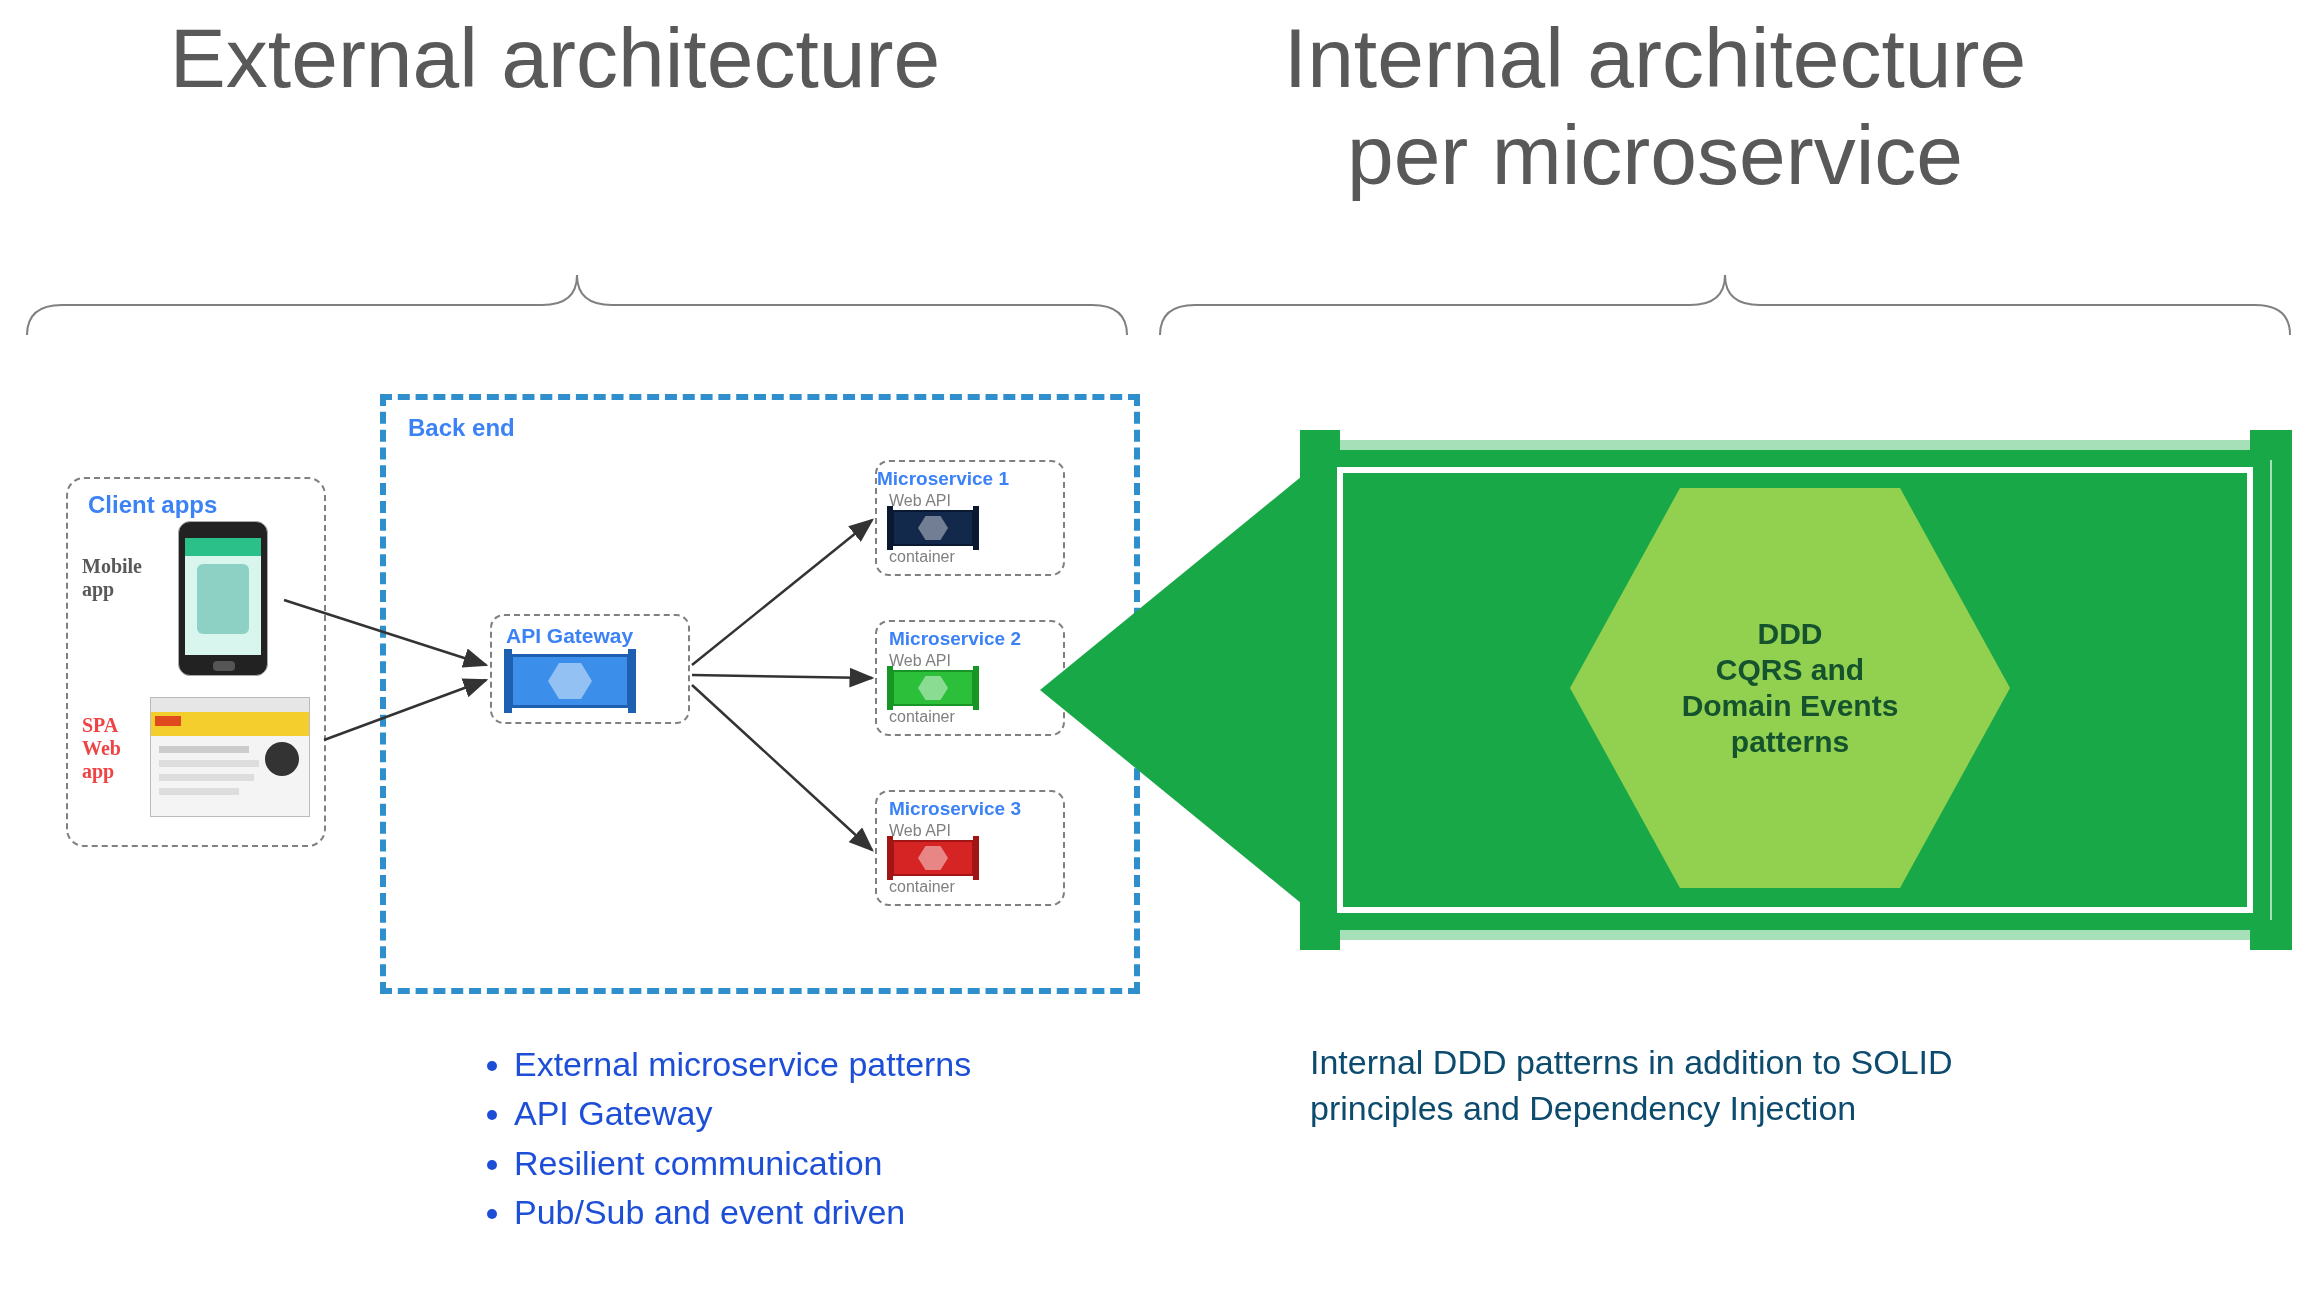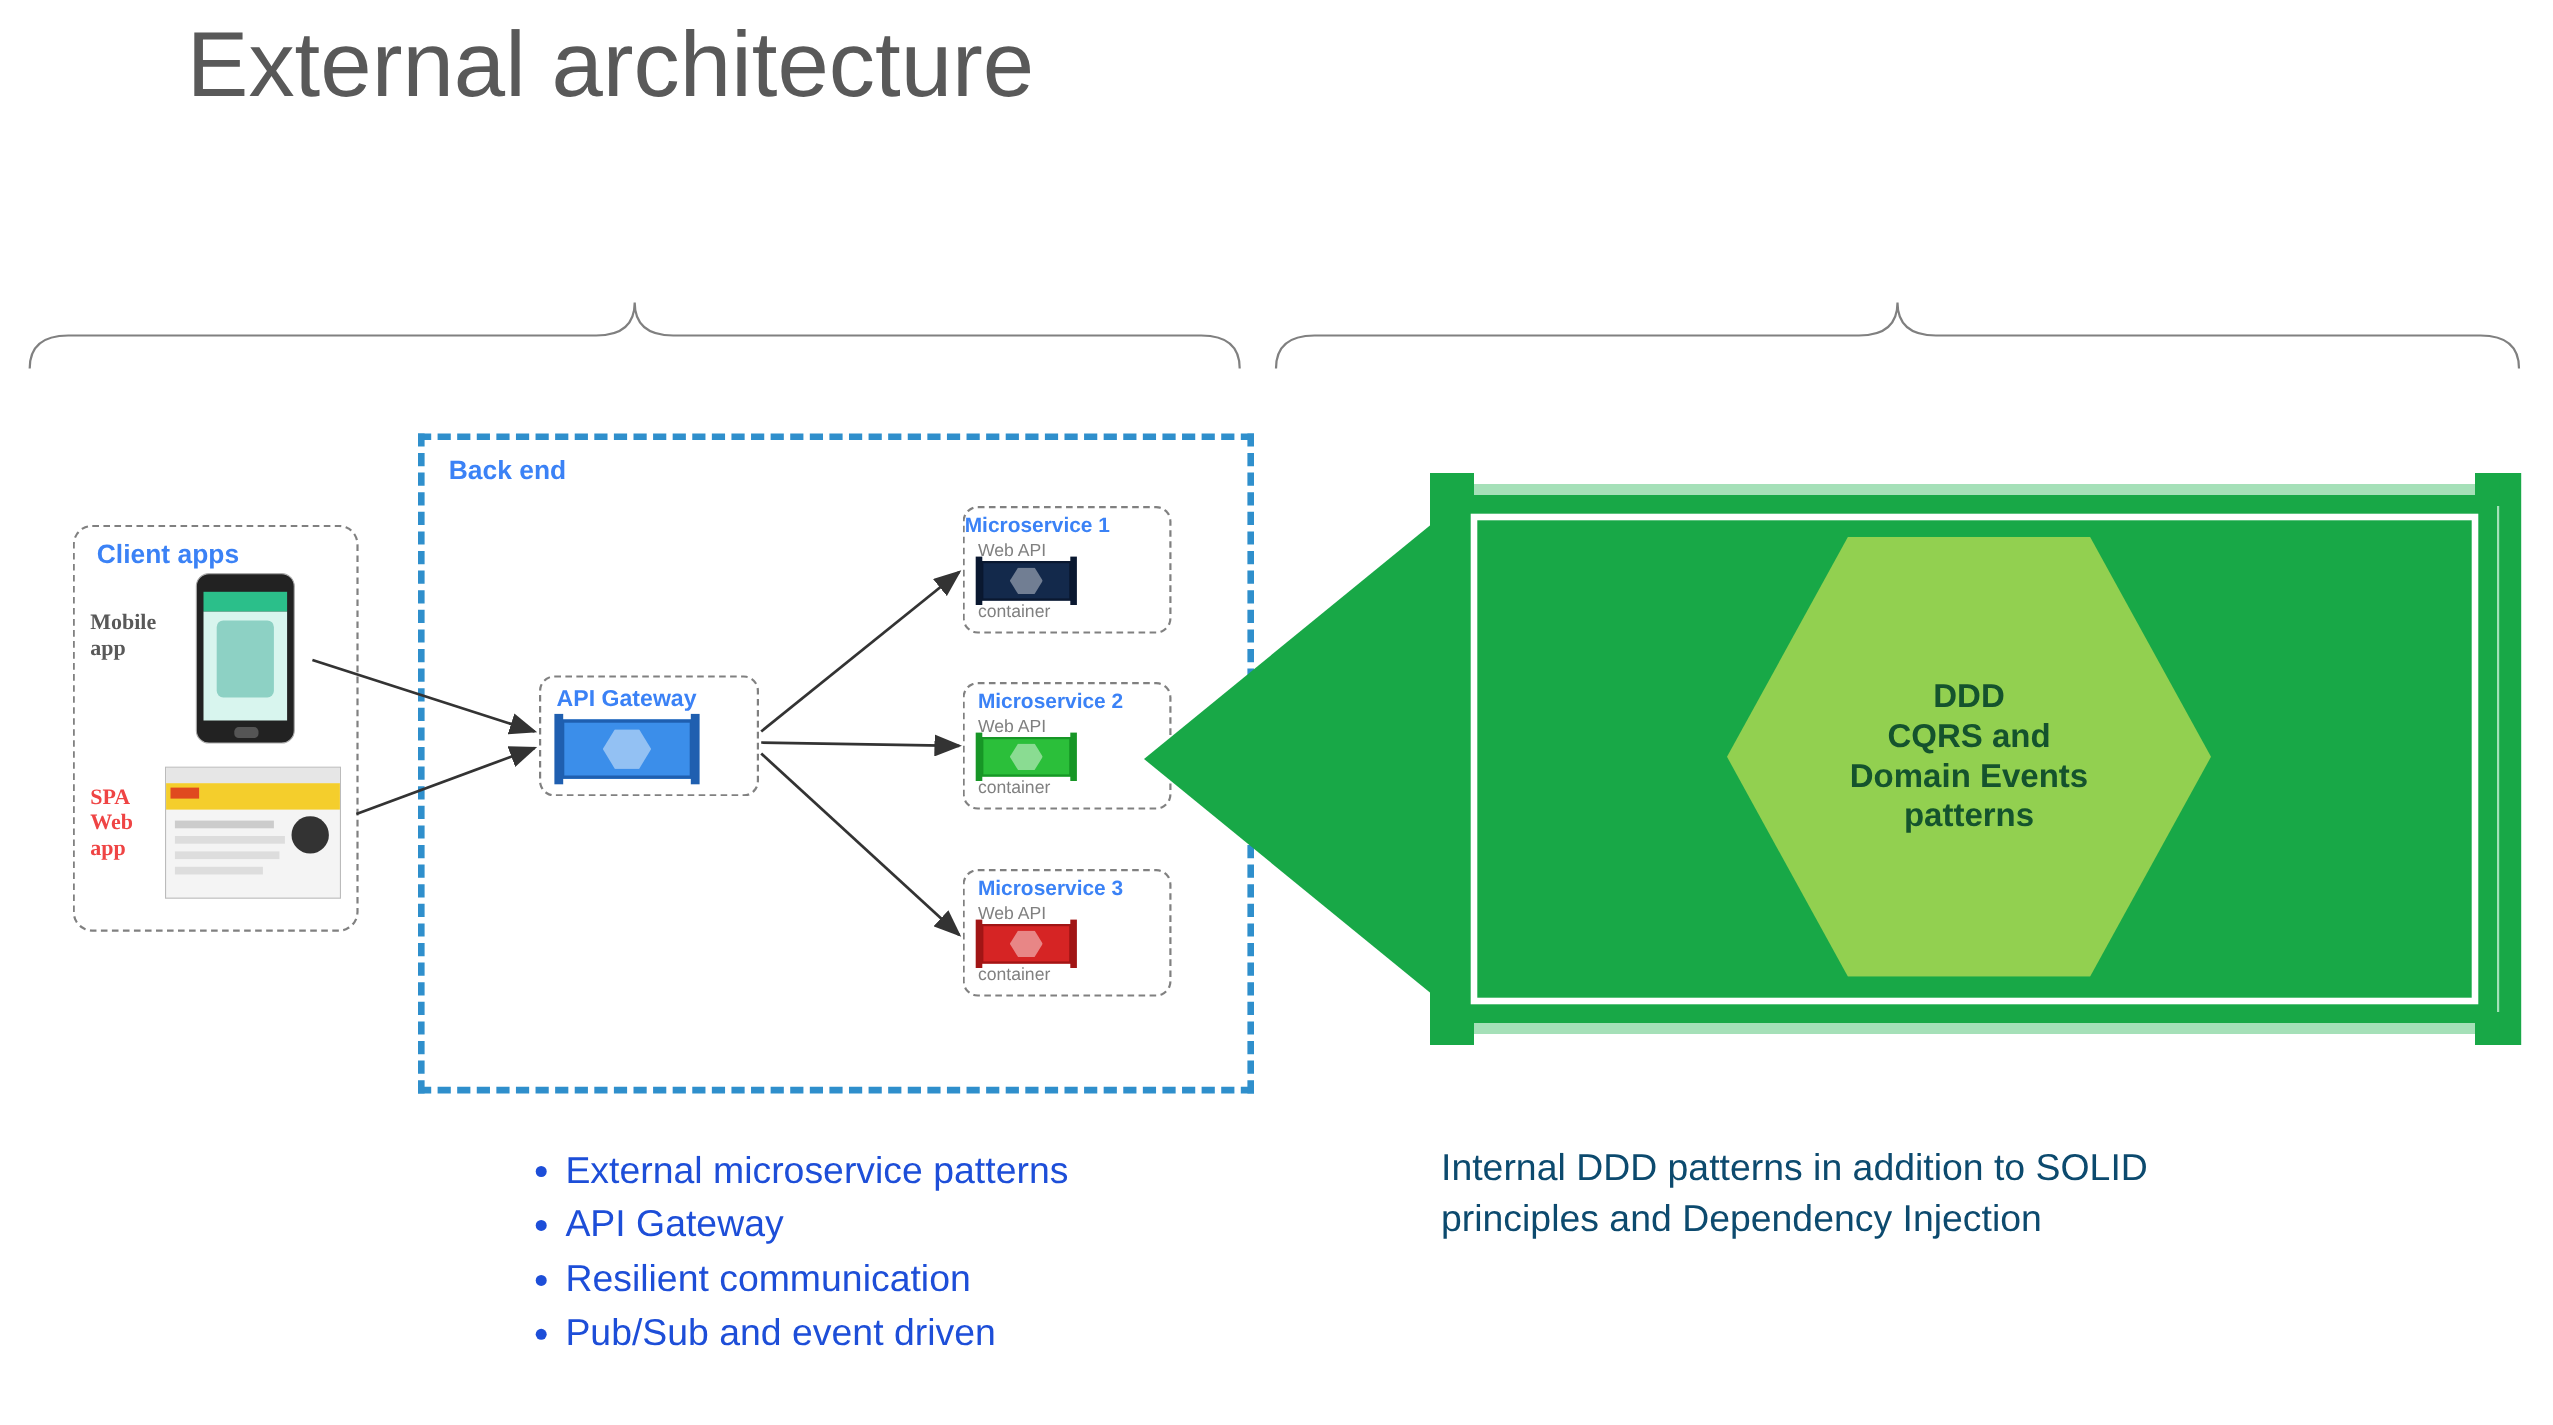"Internal architecture" span { html: none -> <span>Internal architecture</span> }
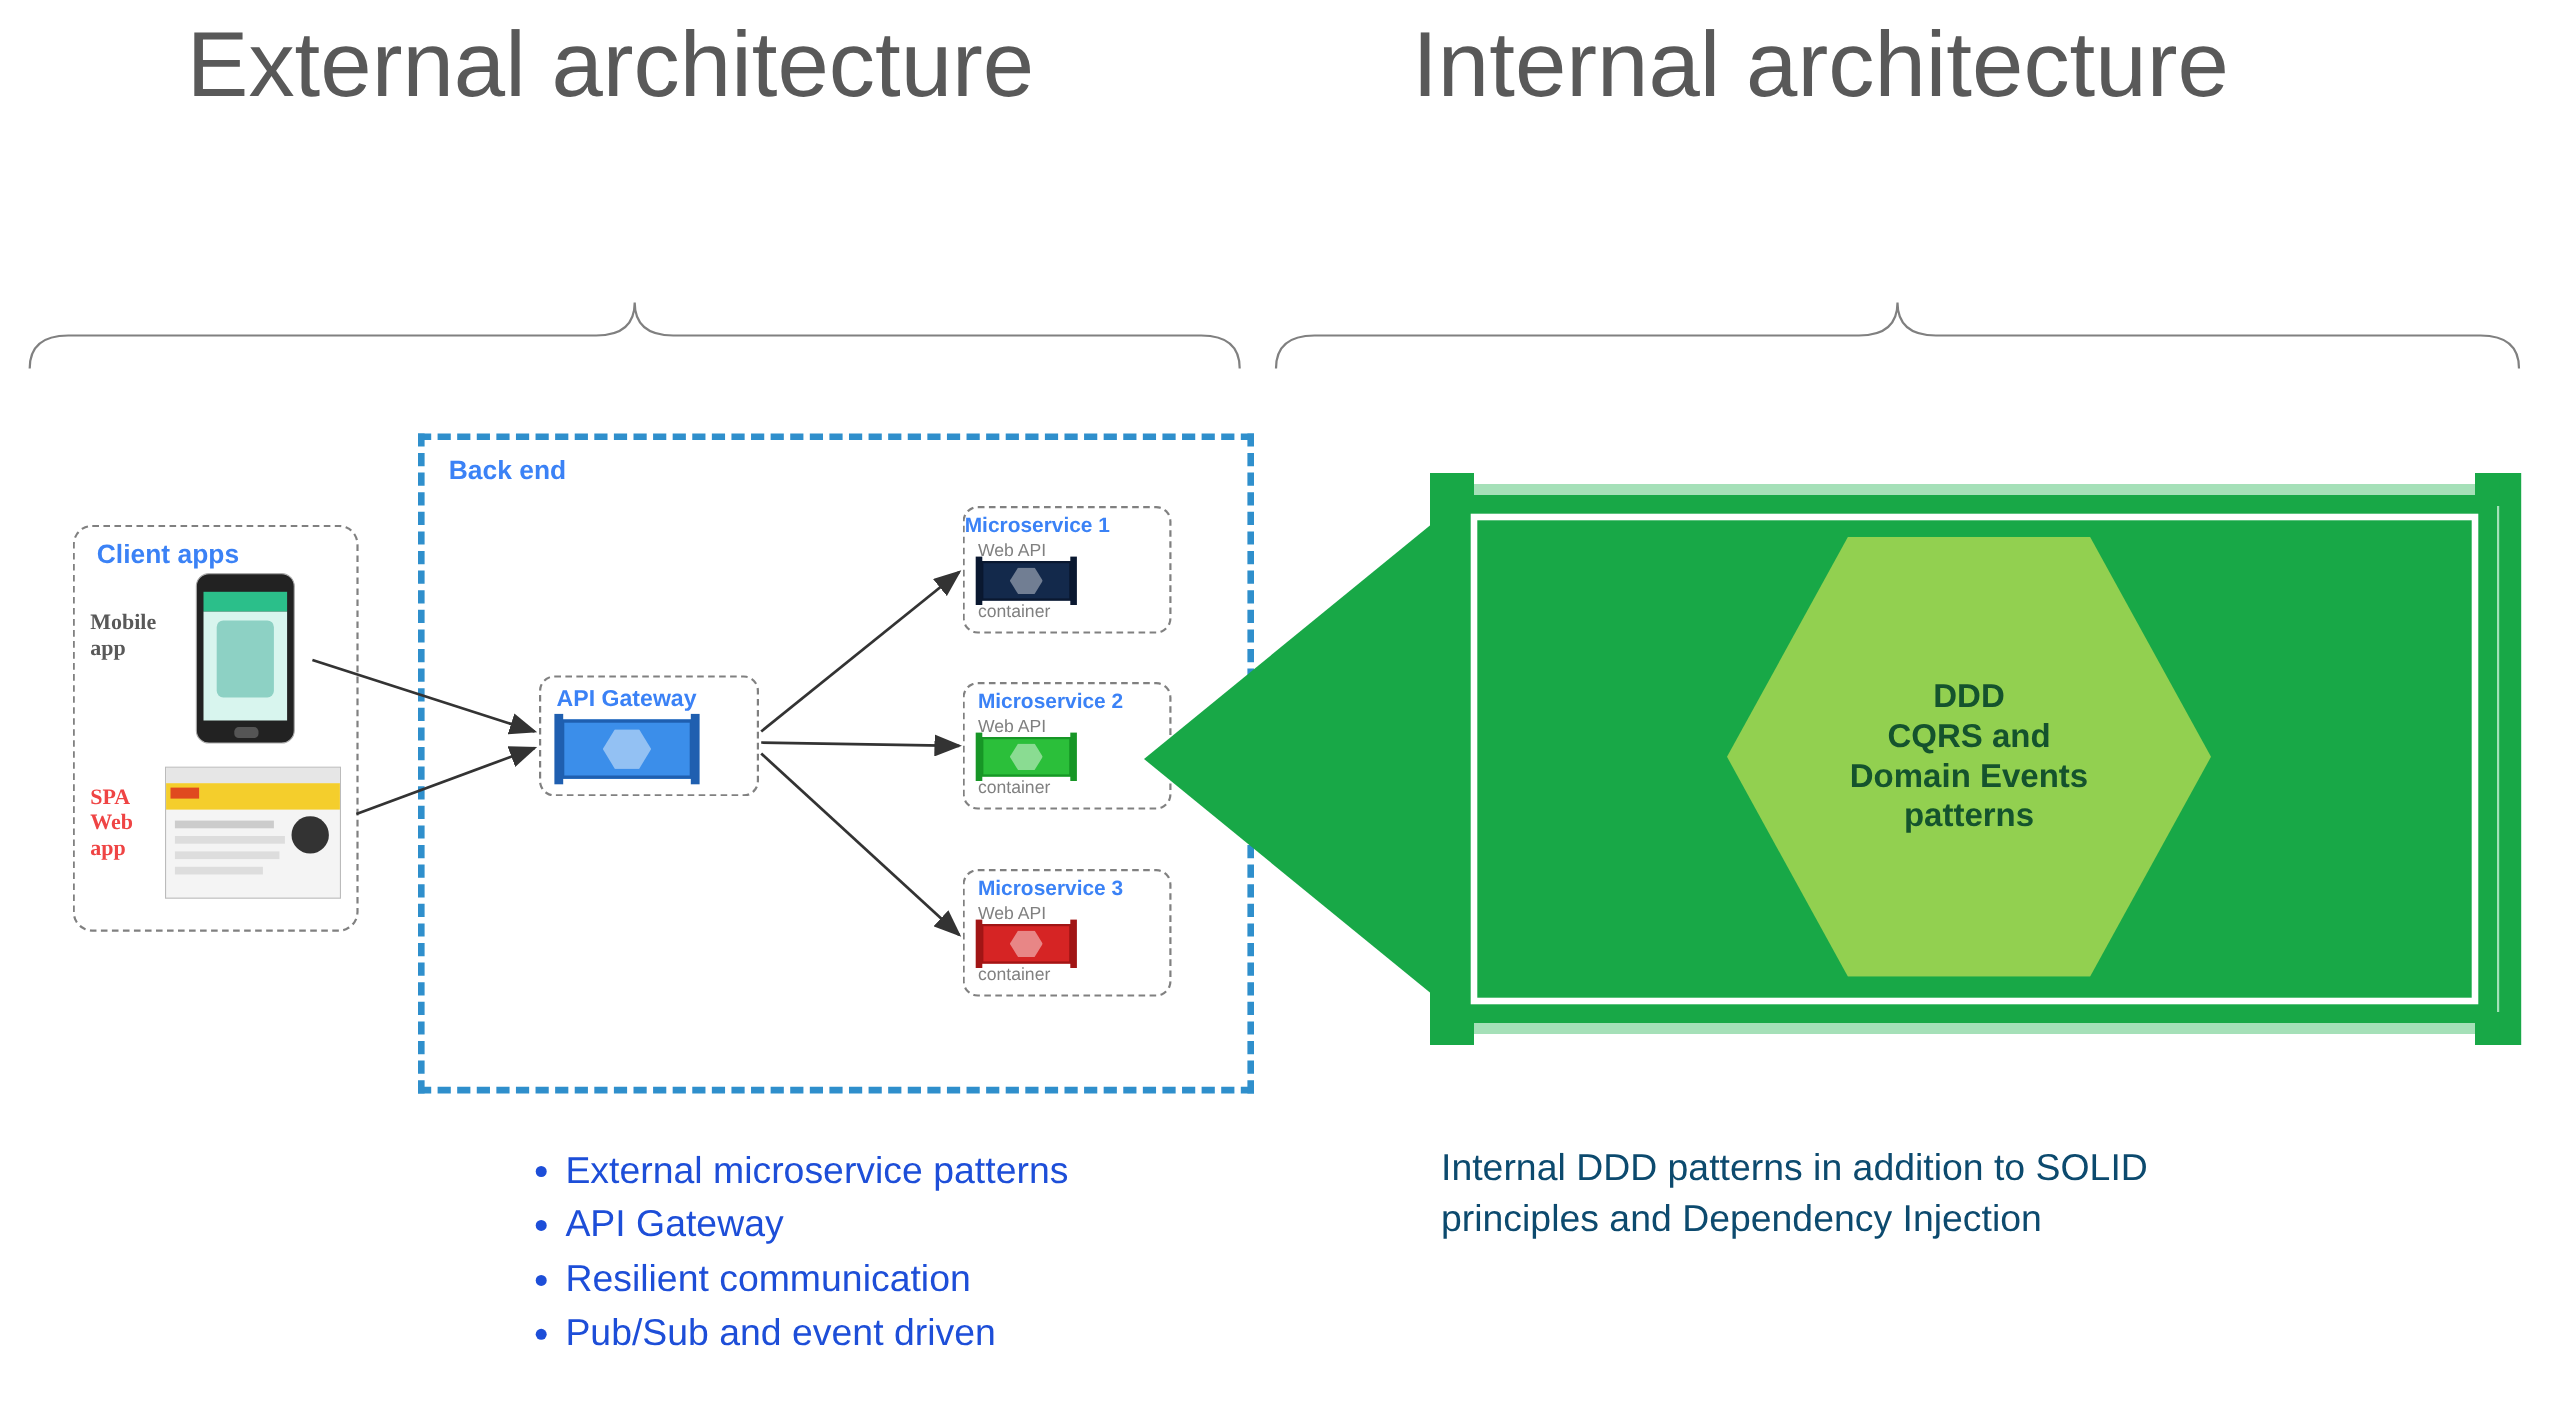"per microservice" span { html: none -> <span>per microservice</span> }
